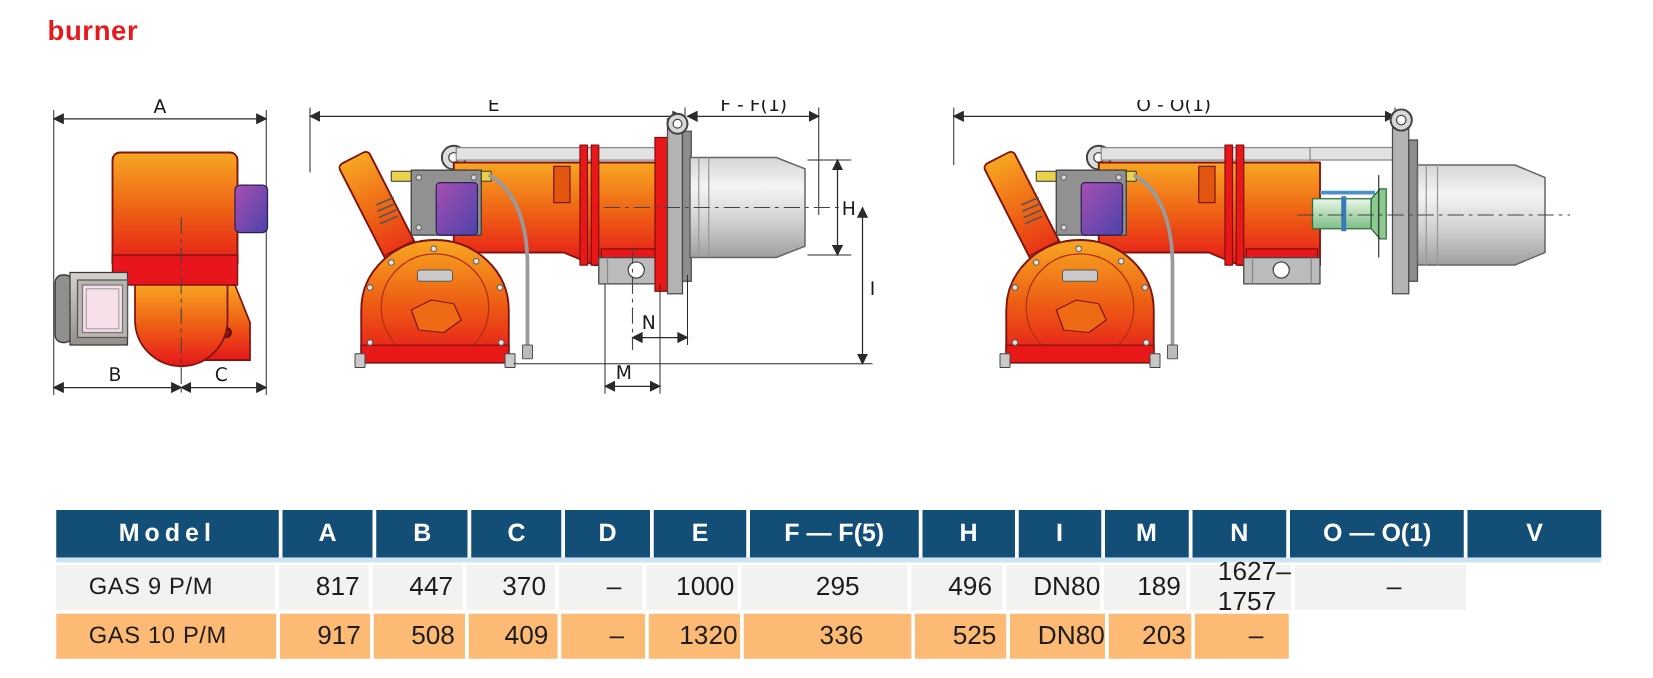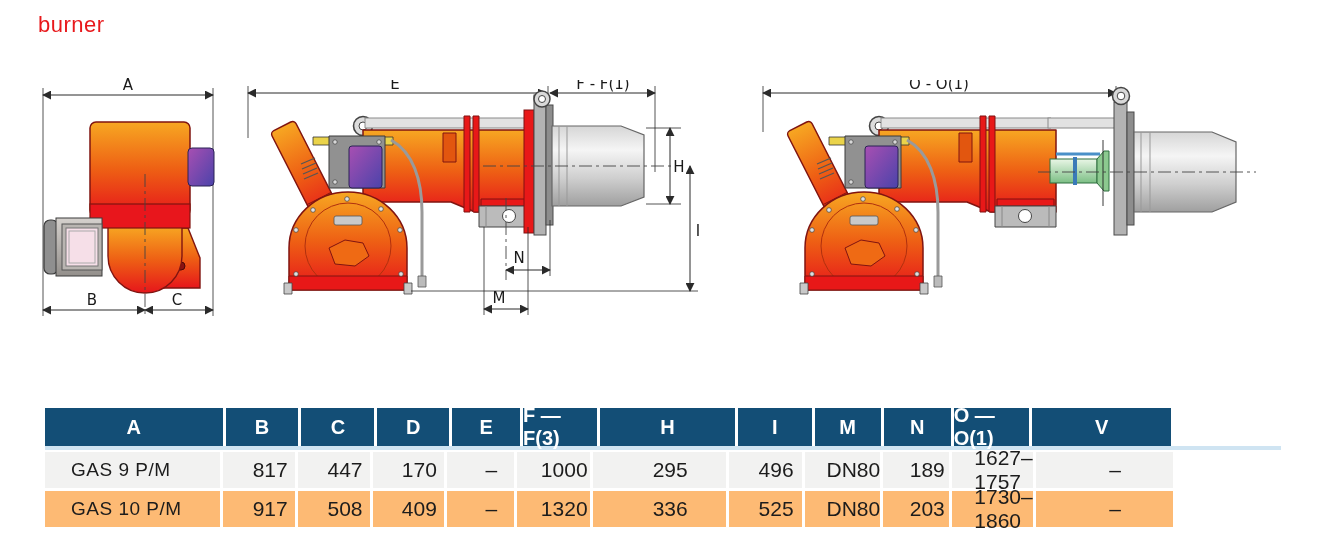"burner" .title { font-weight: normal -> bold }
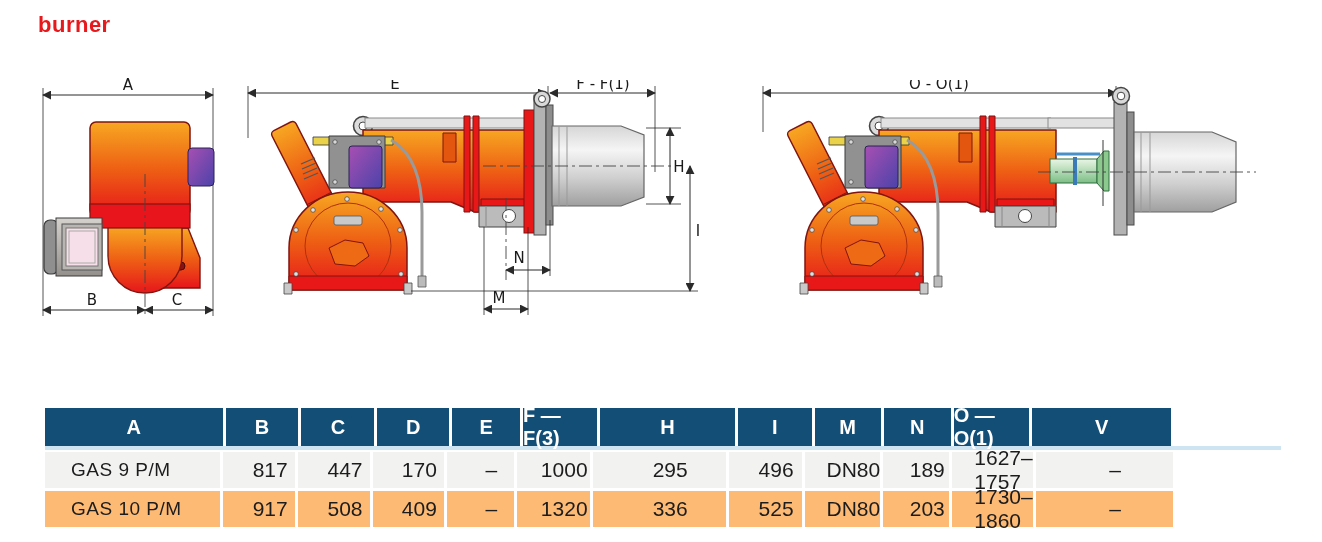"Model" div.th { html: none -> <div>Model</div> }
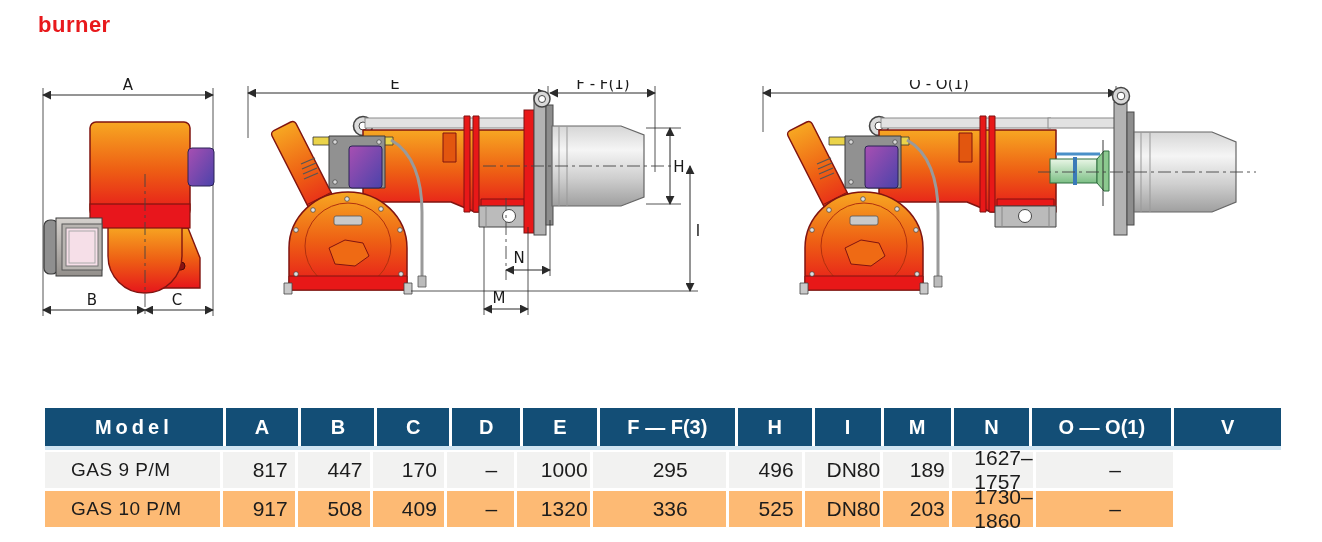"F — F(3)" div.th { text: 3 -> 5 }
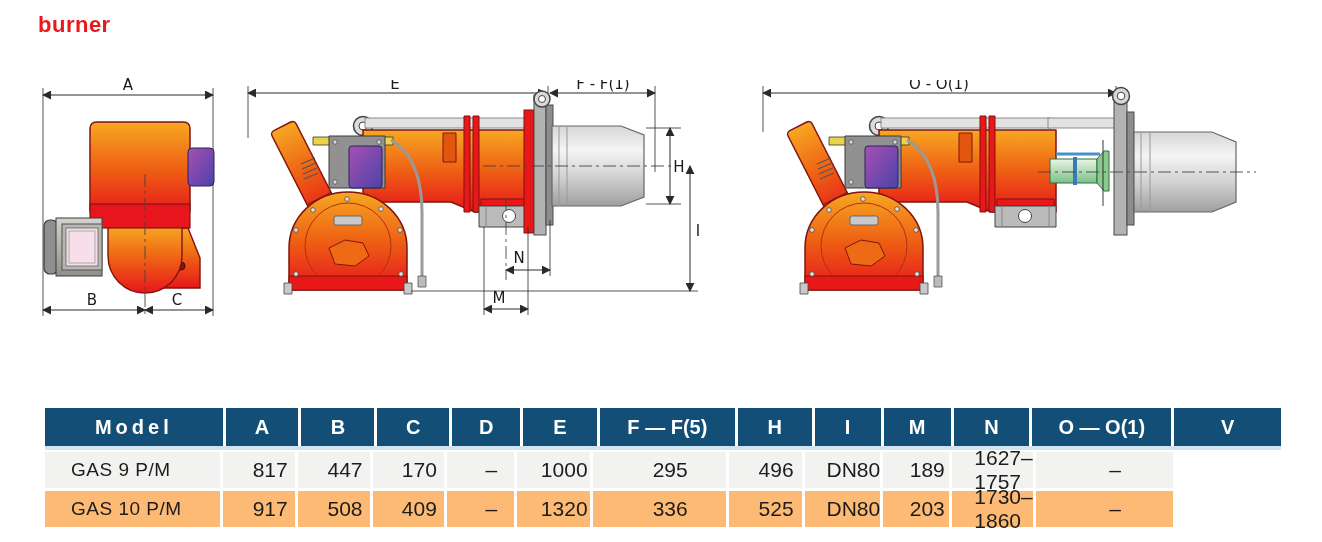"170" div.td { text: 170 -> 370 }
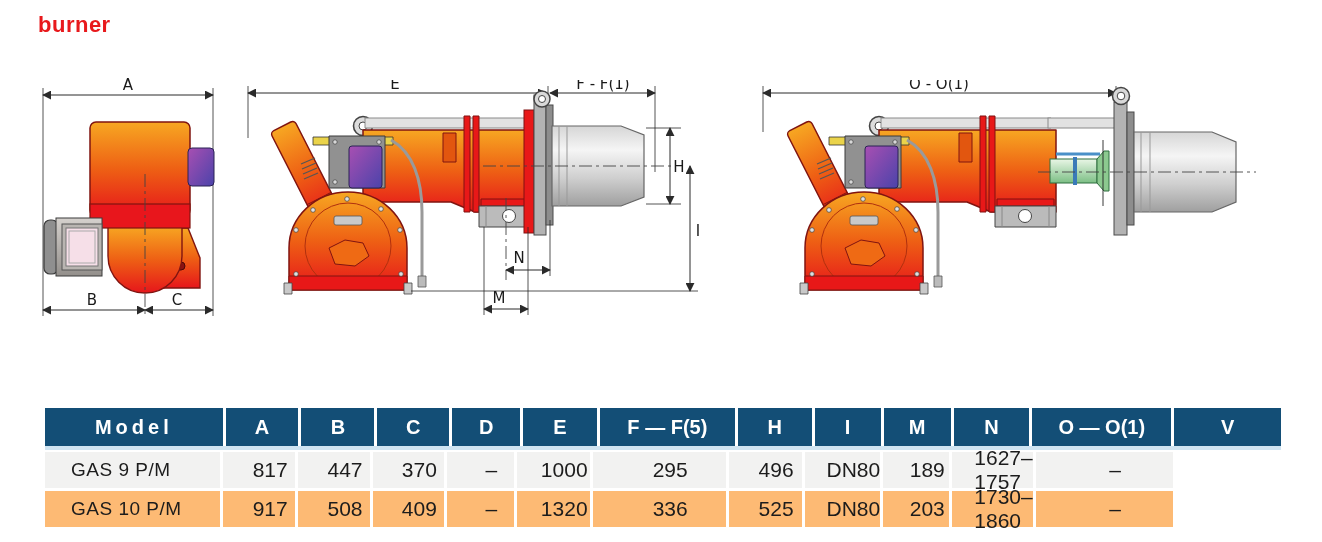"1730–1860" div.td { html: <div>1730–1860</div> -> none }
